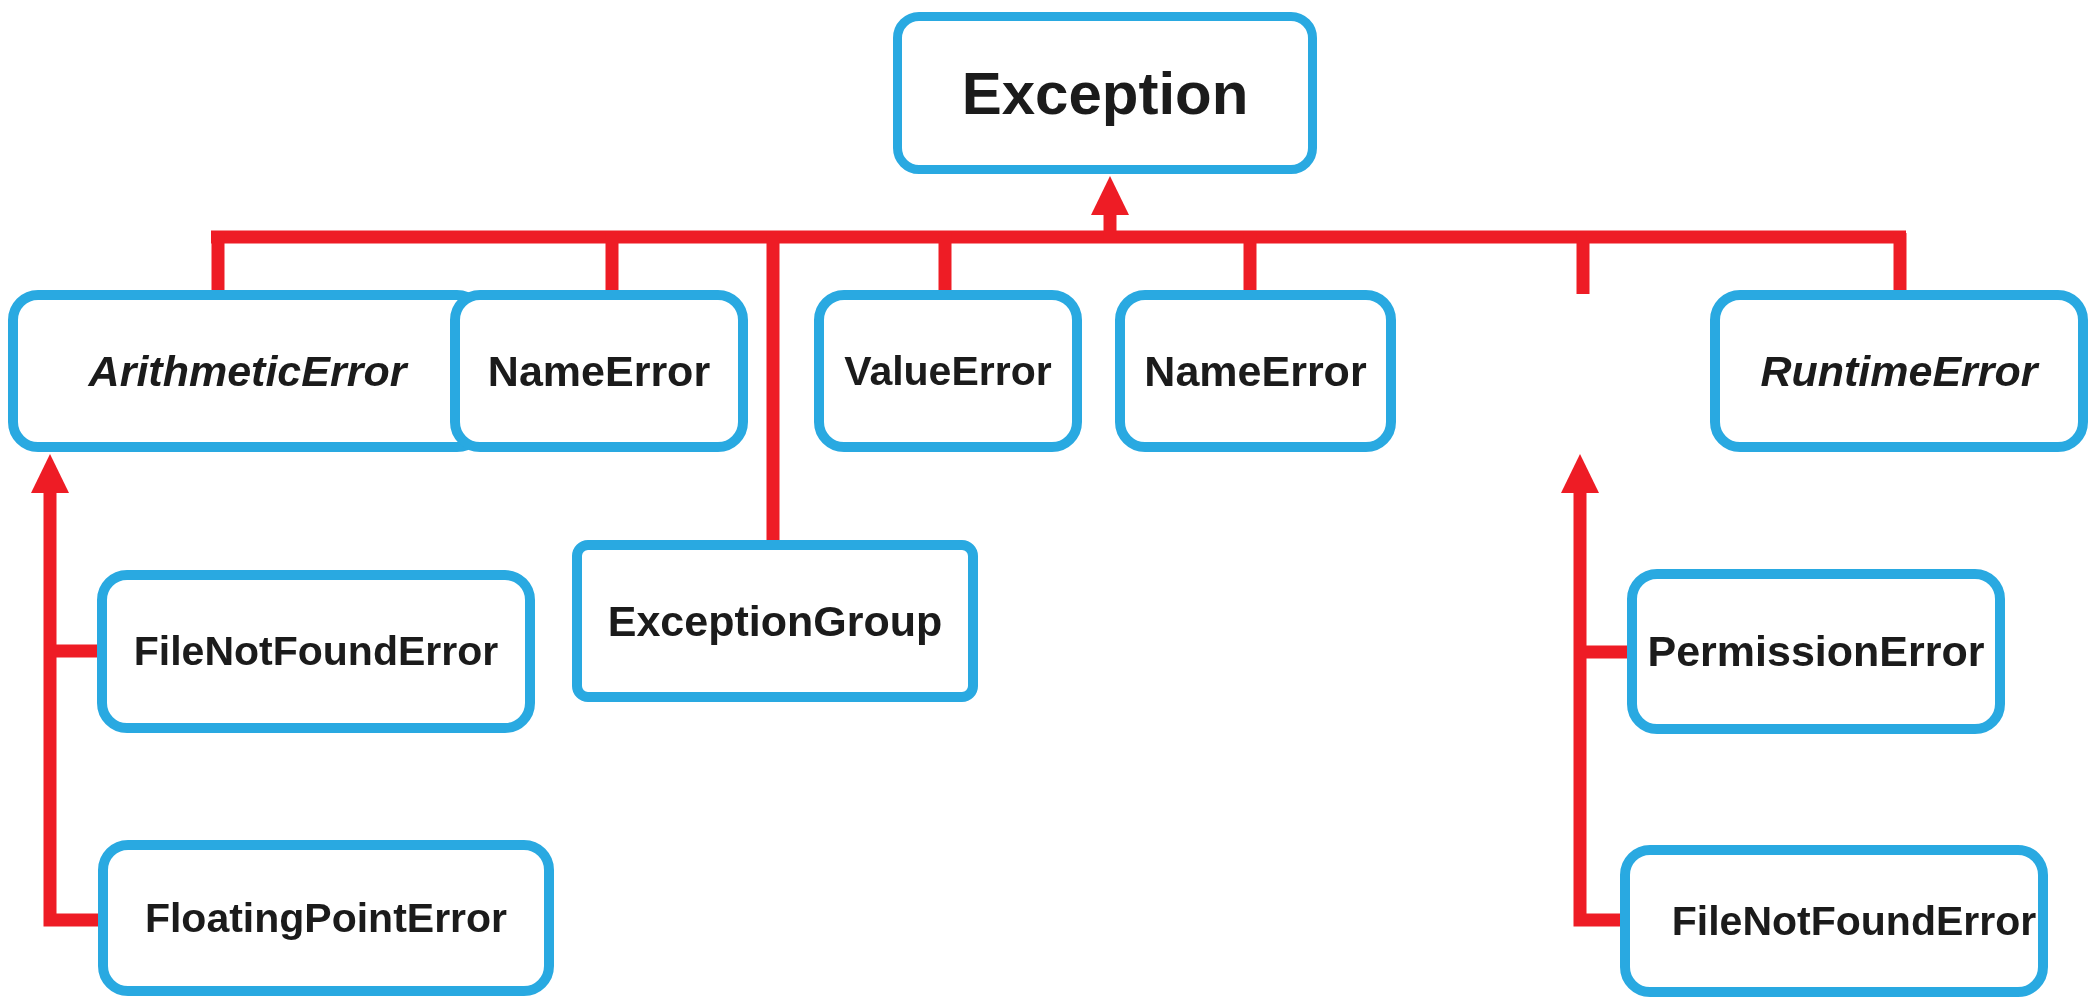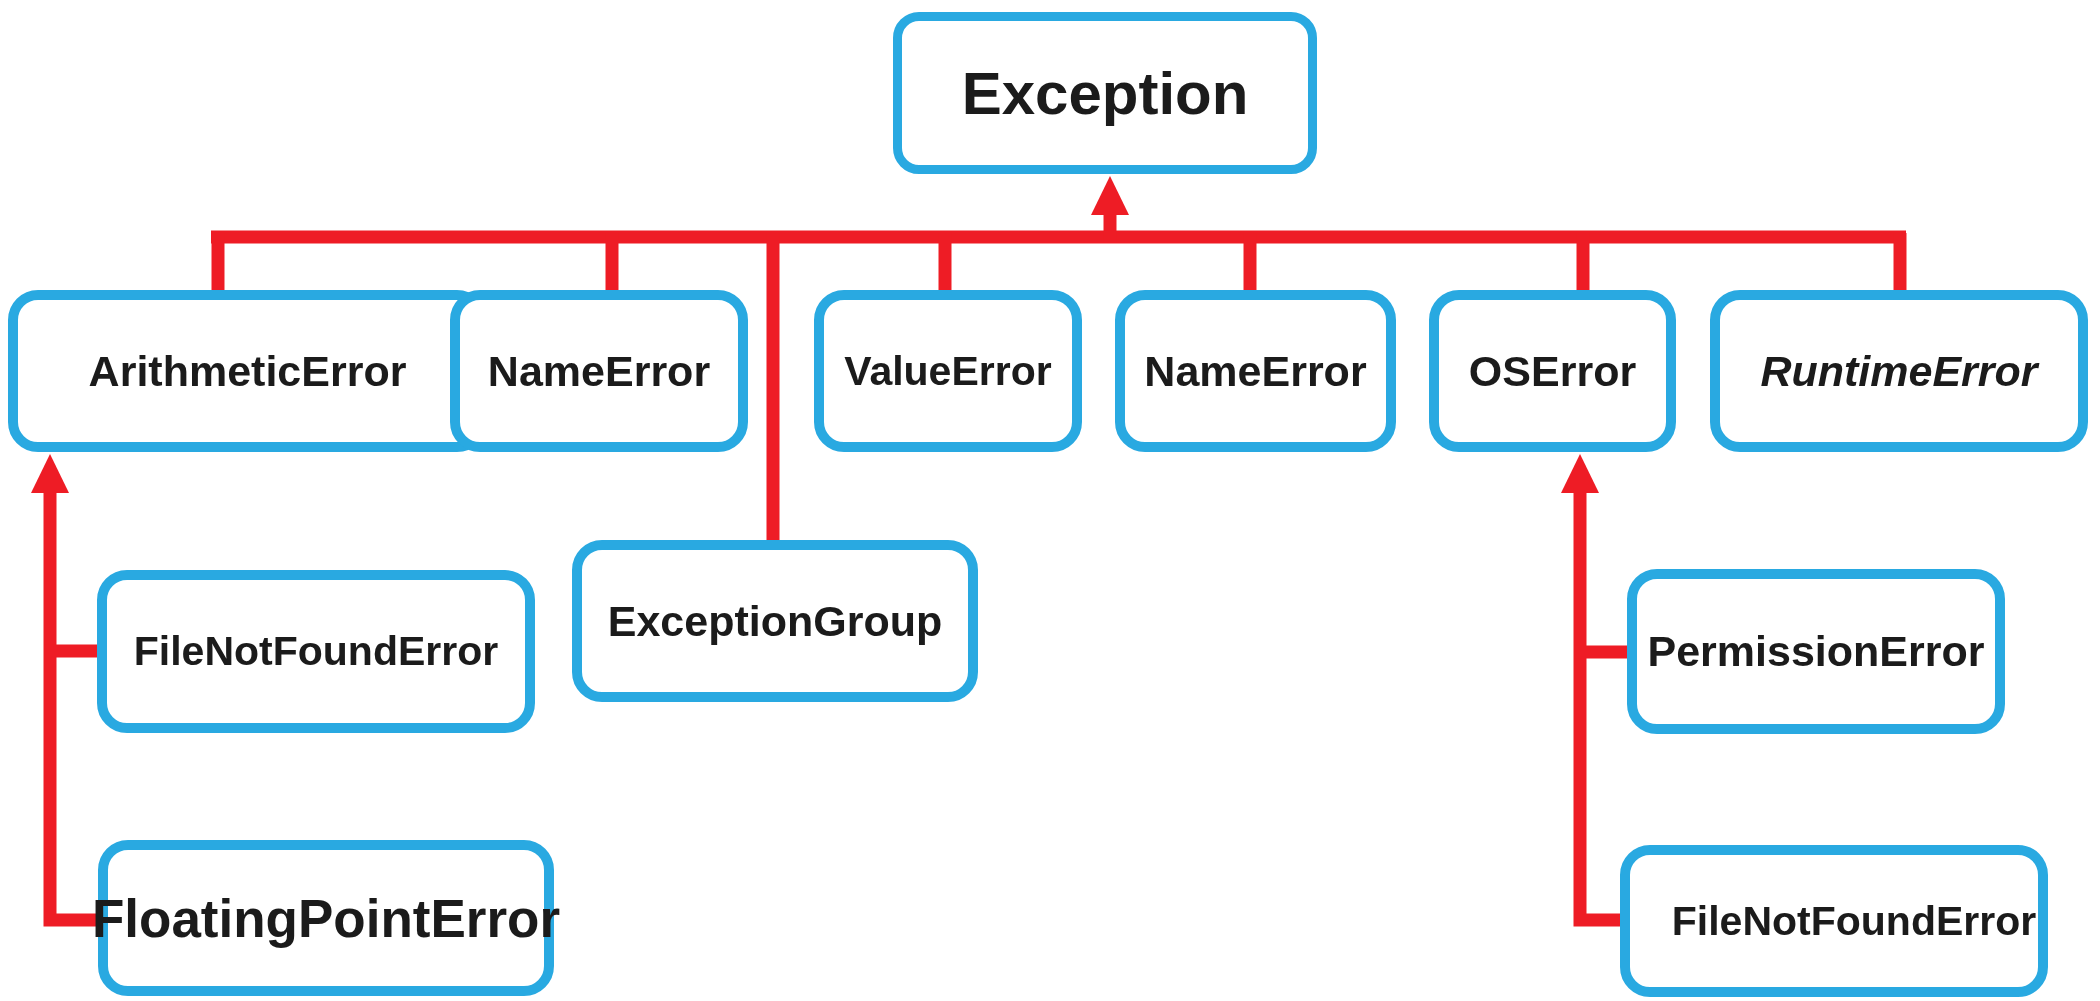"ArithmeticError" #node-arithmetic-error { font-style: none -> italic }
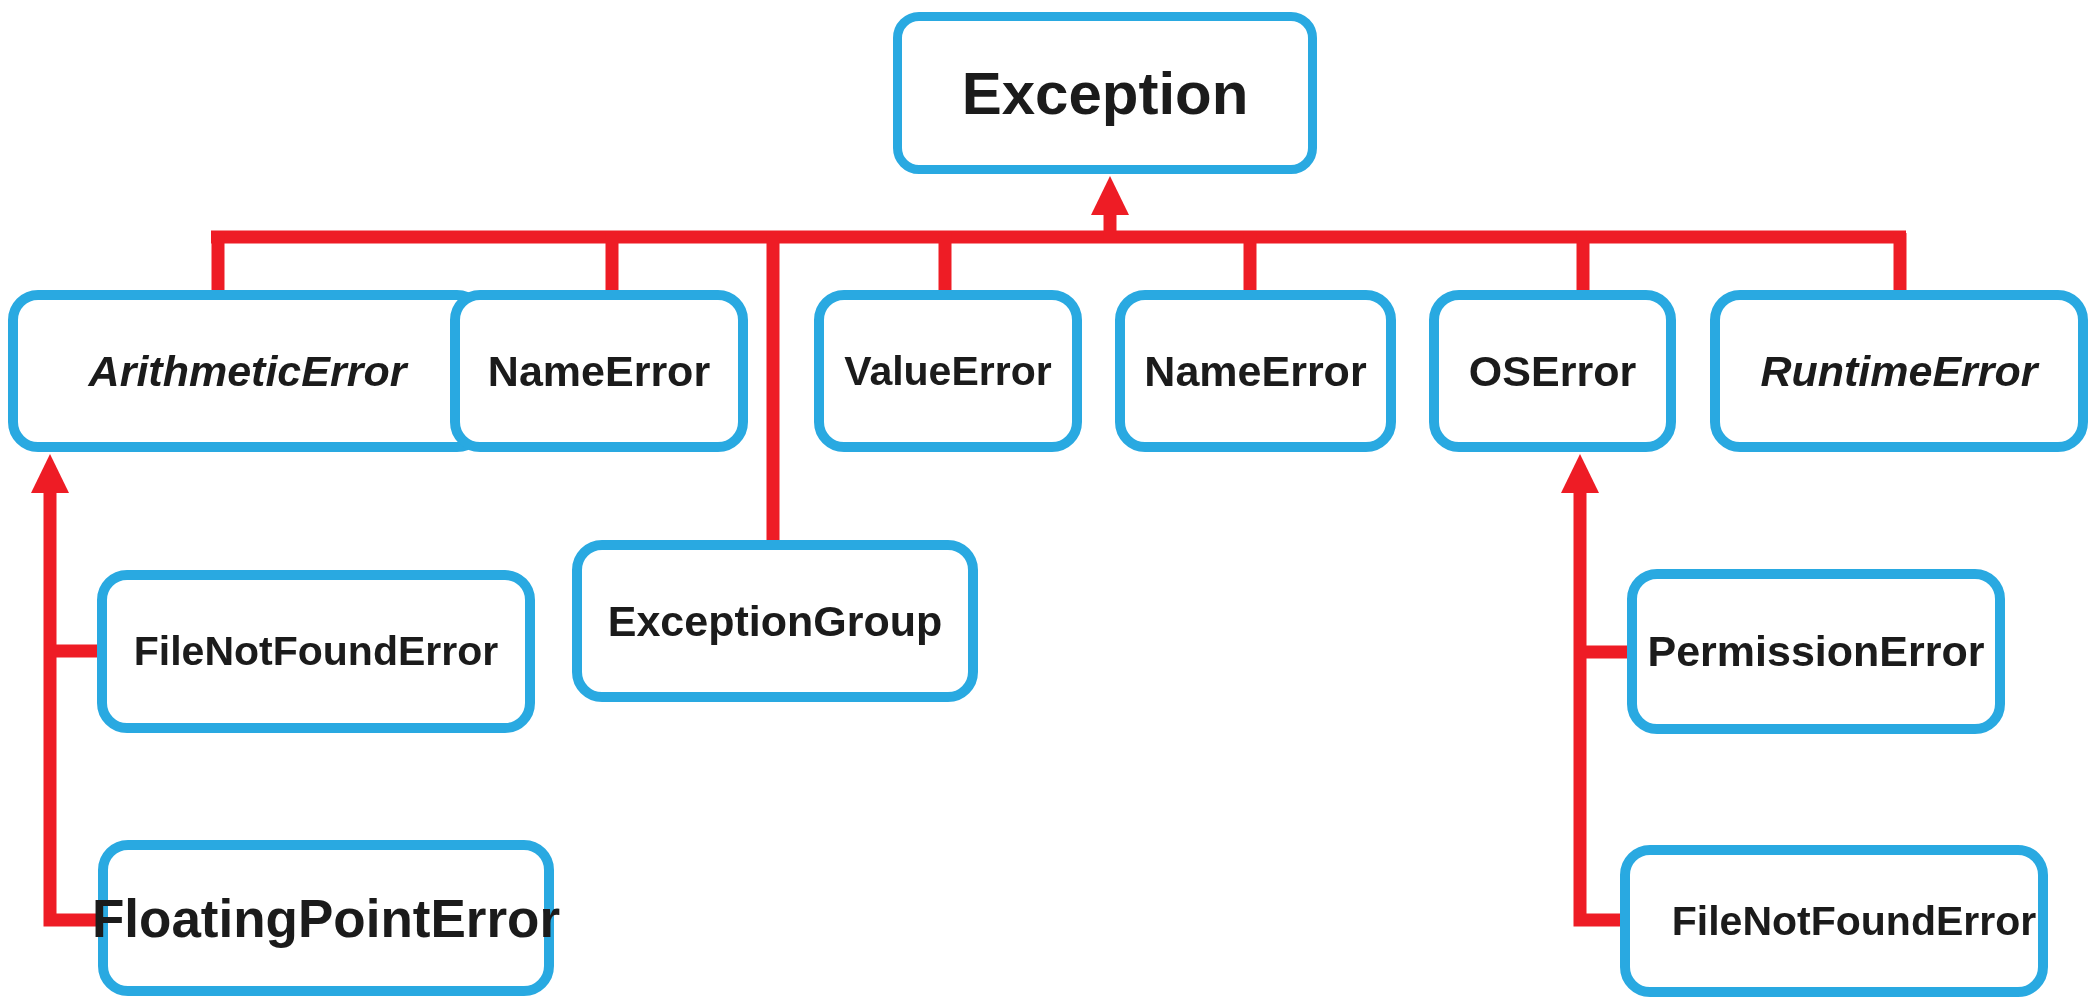"OSError" div.node { html: <div> <span>OSError</span> </div> -> none }
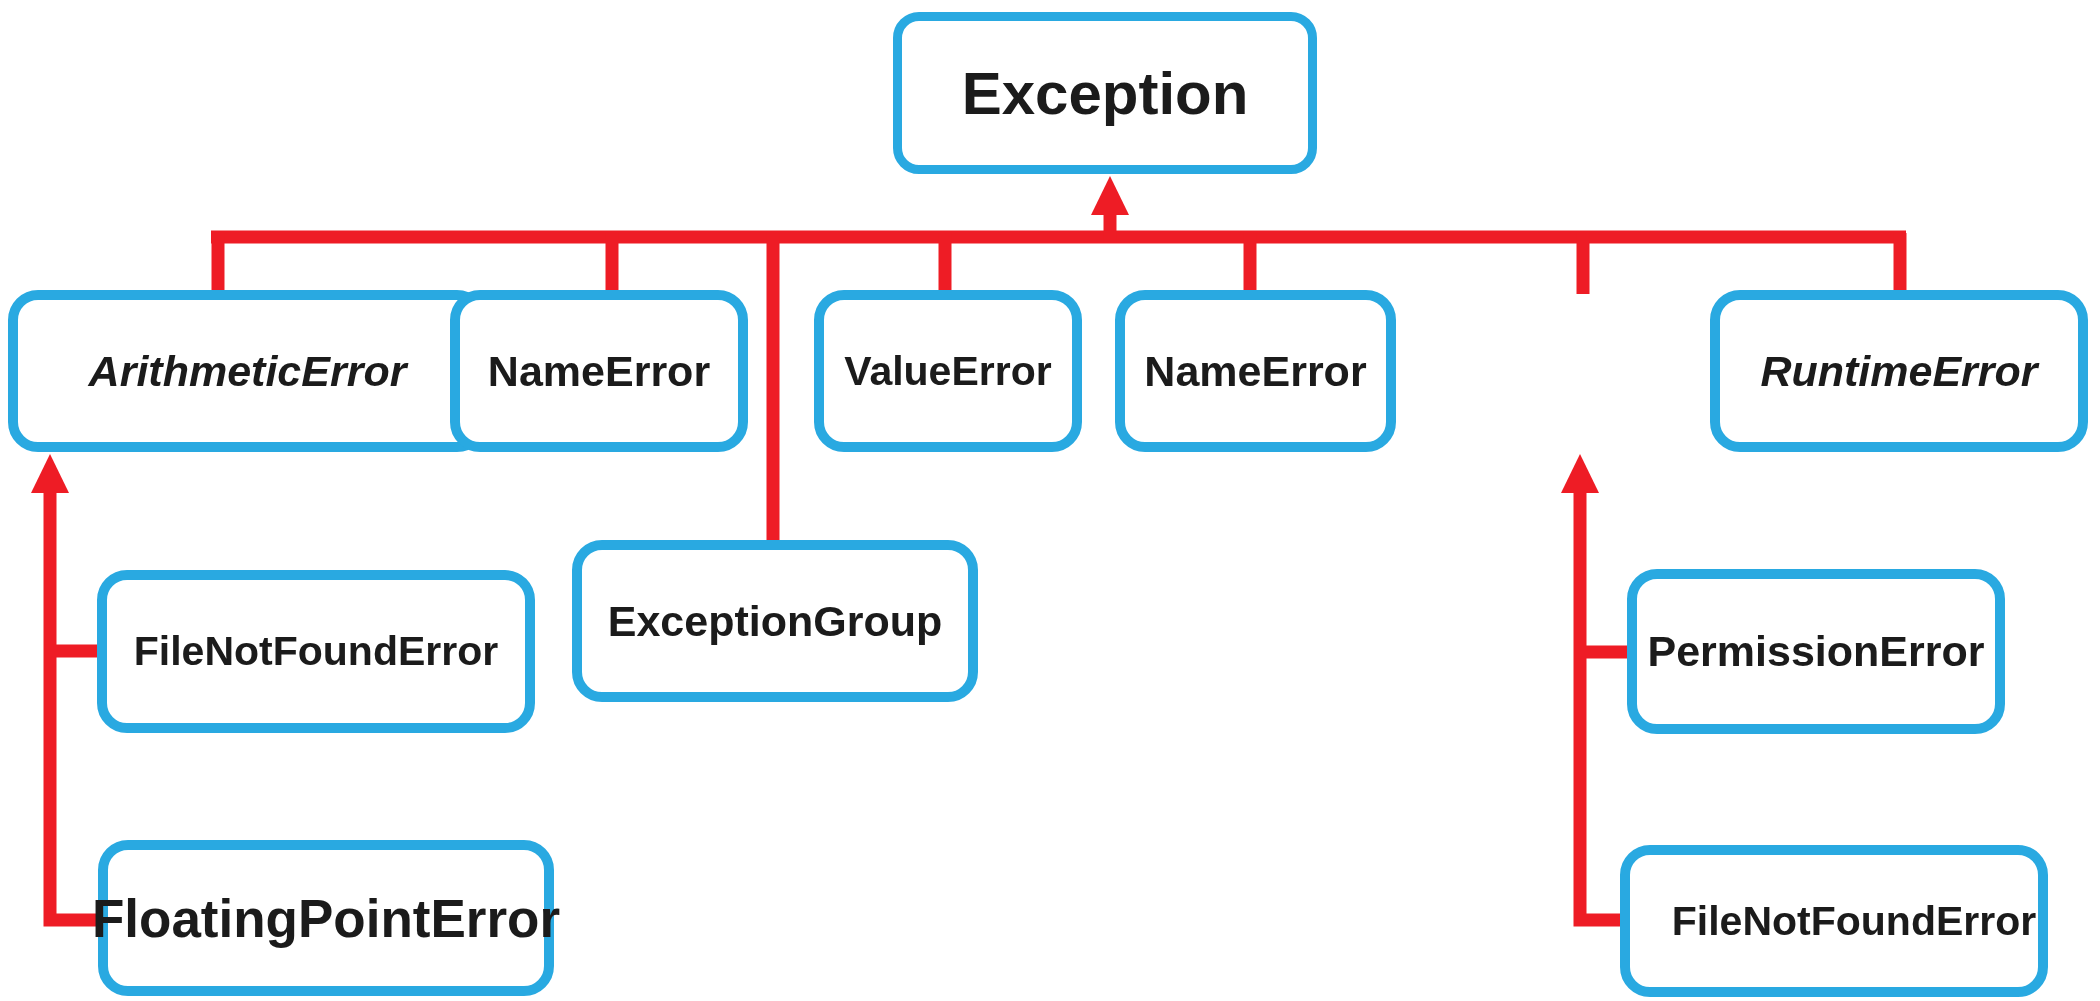"ExceptionGroup" #node-exception-group { border-radius: none -> 16px }
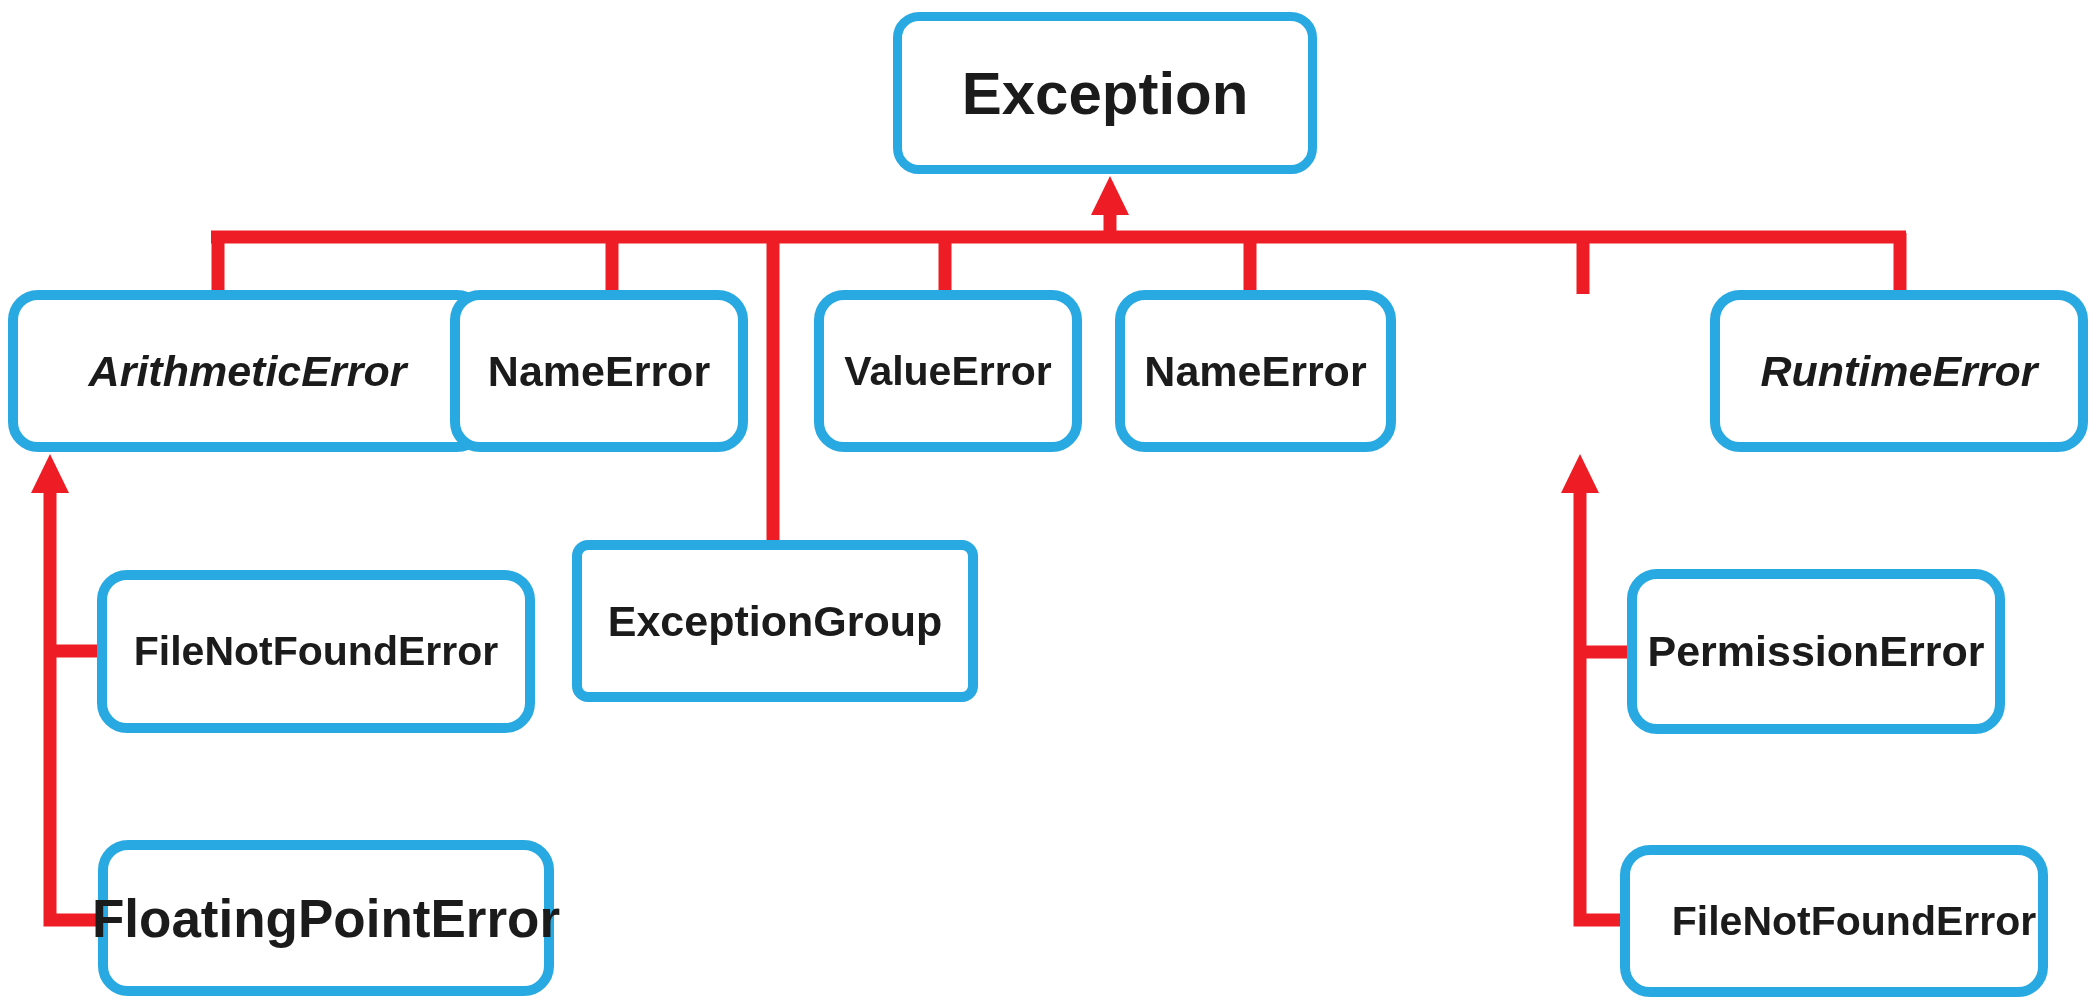"FloatingPointError" #node-floating-point-error { font-size: 53px -> 41px }
